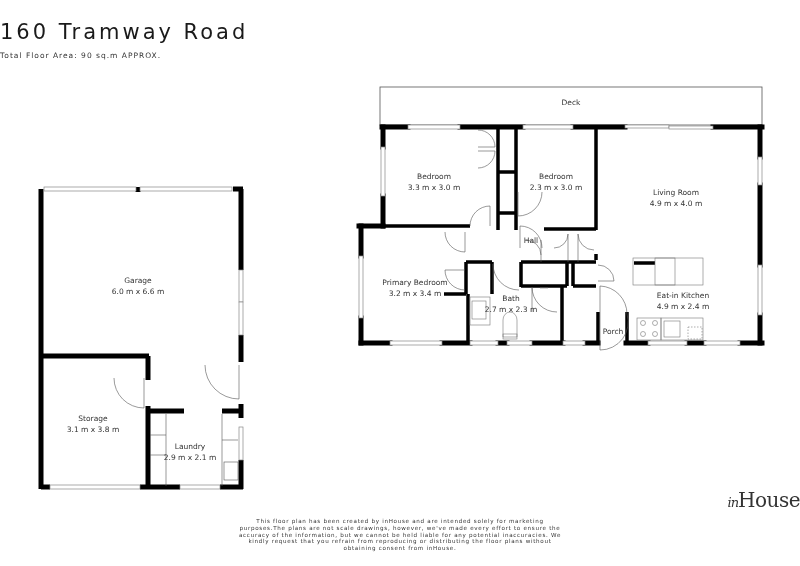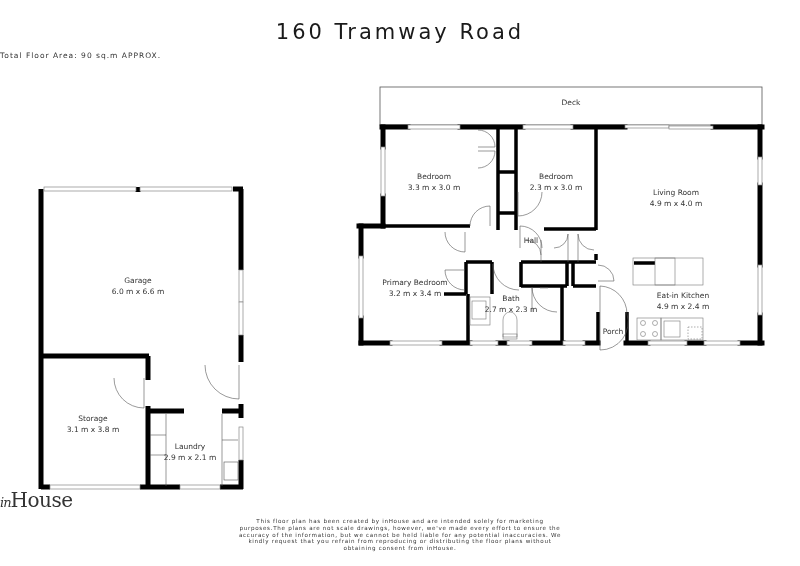"160 Tramway Road" .title { text-align: center -> none }
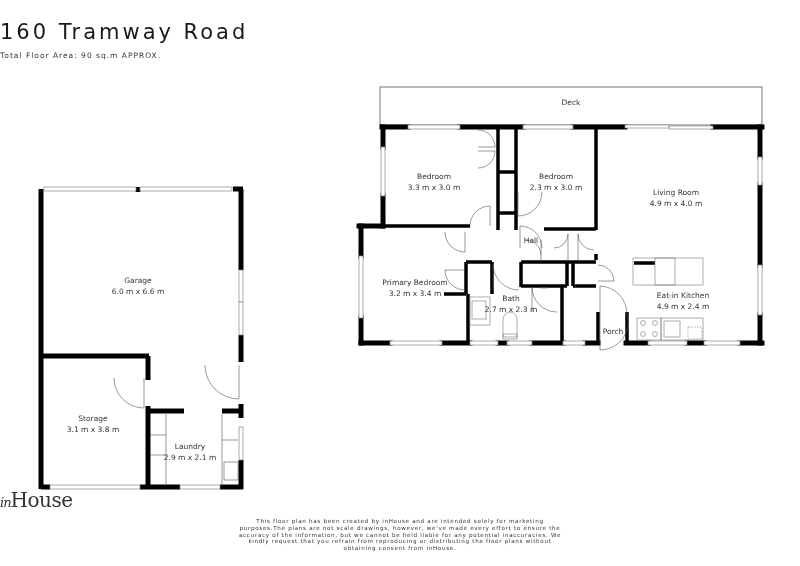"inHouse" .logo { text-align: left -> right }
